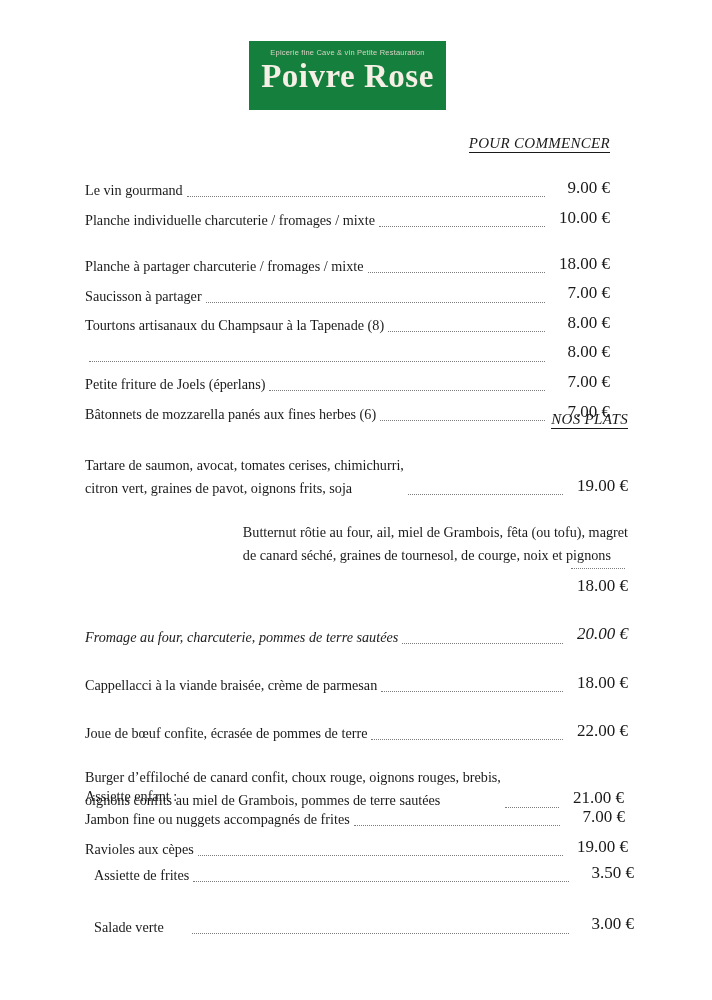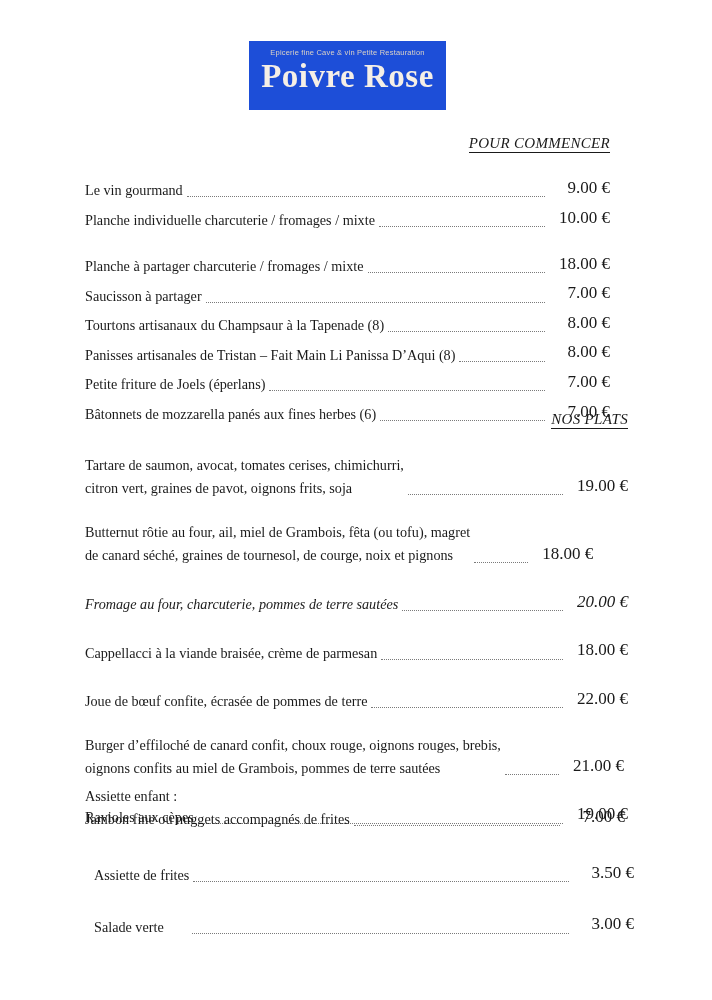"Poivre Rose" .logo-wrap { background: #1d4ed8 -> #15803d }
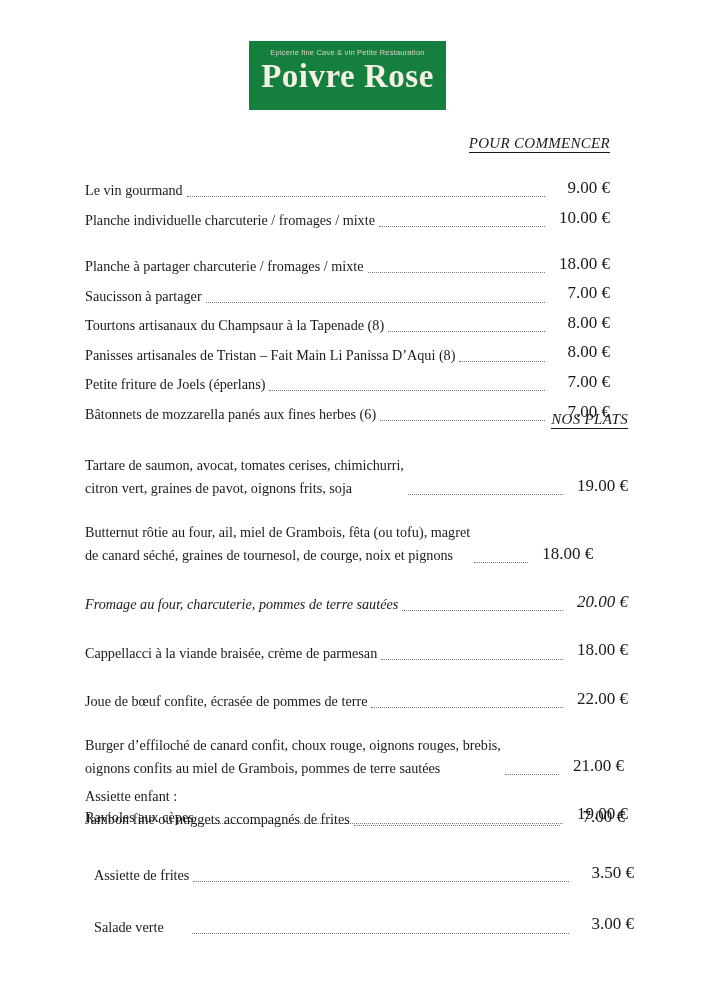"Panisses artisanales de Tristan –" span.item-text { html: <span>Panisses artisanales de Tristan – Fait Main Li Panissa D’Aqui (8)</span> -> none }
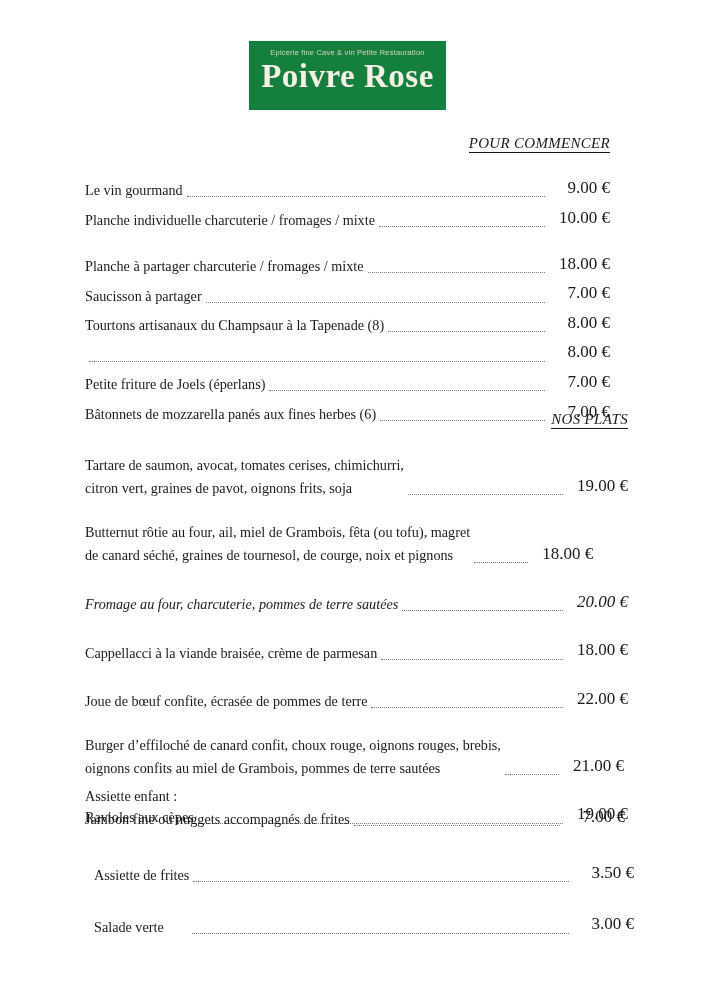"Butternut rôtie au four, ail," li.item { flex-direction: none -> column }
